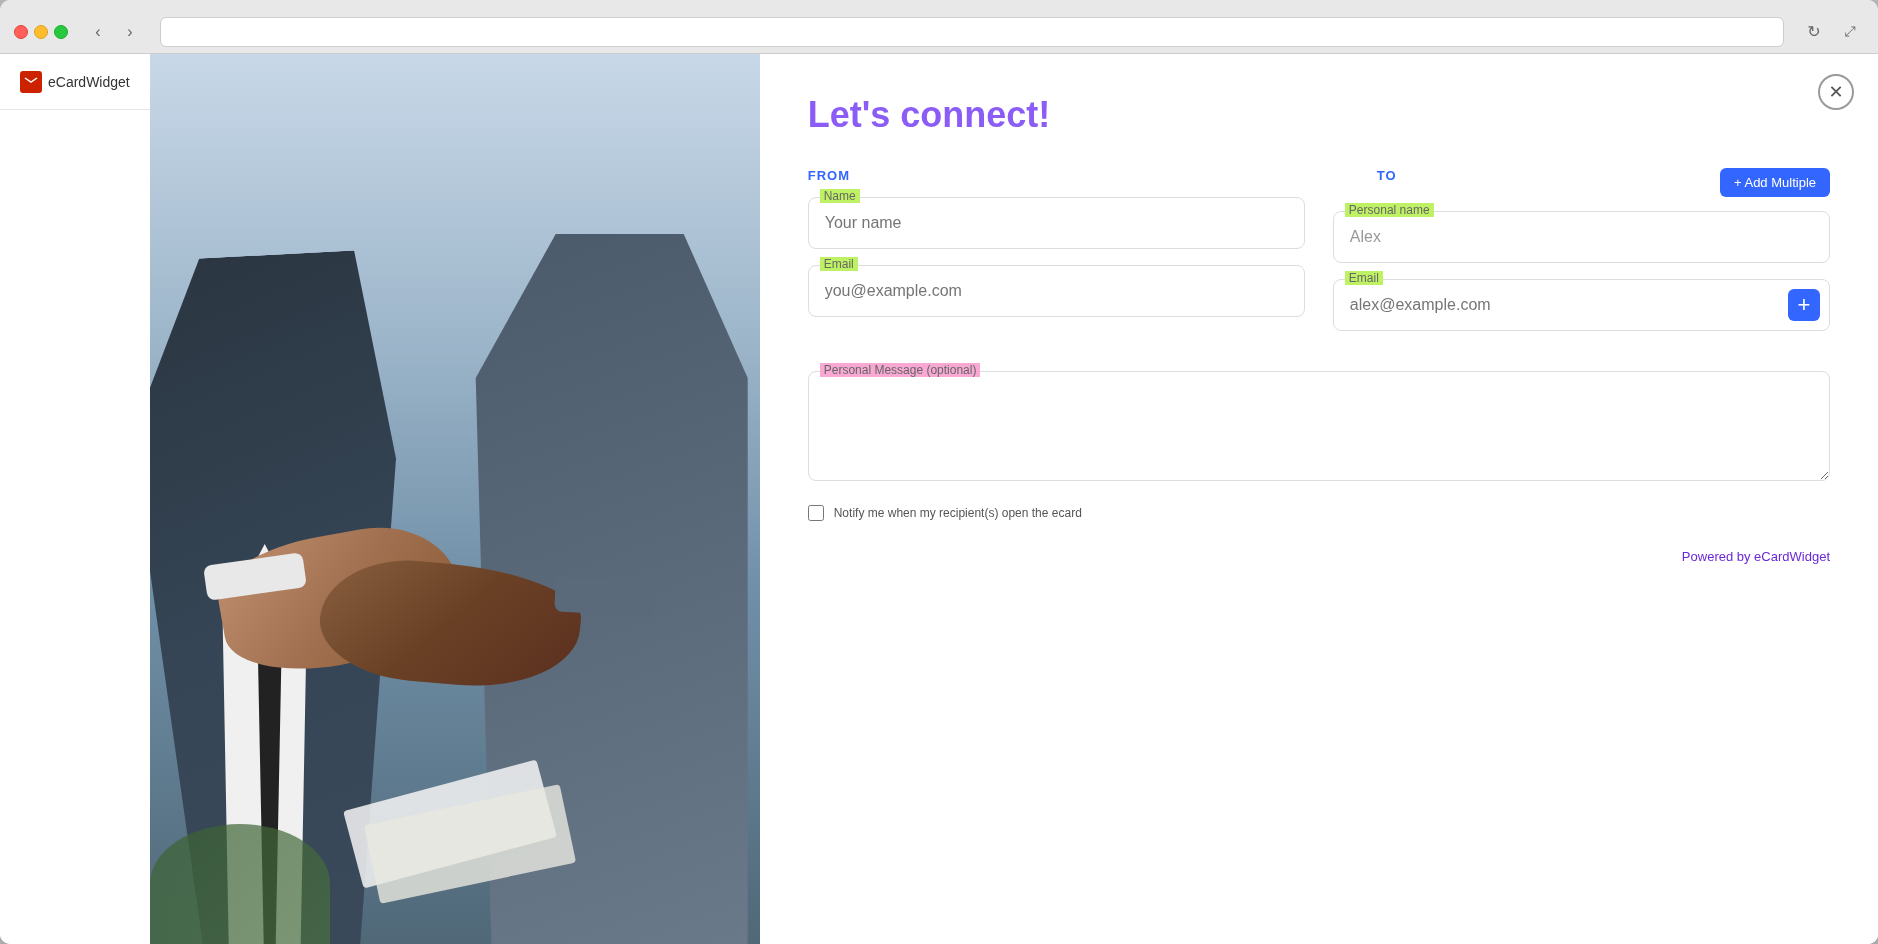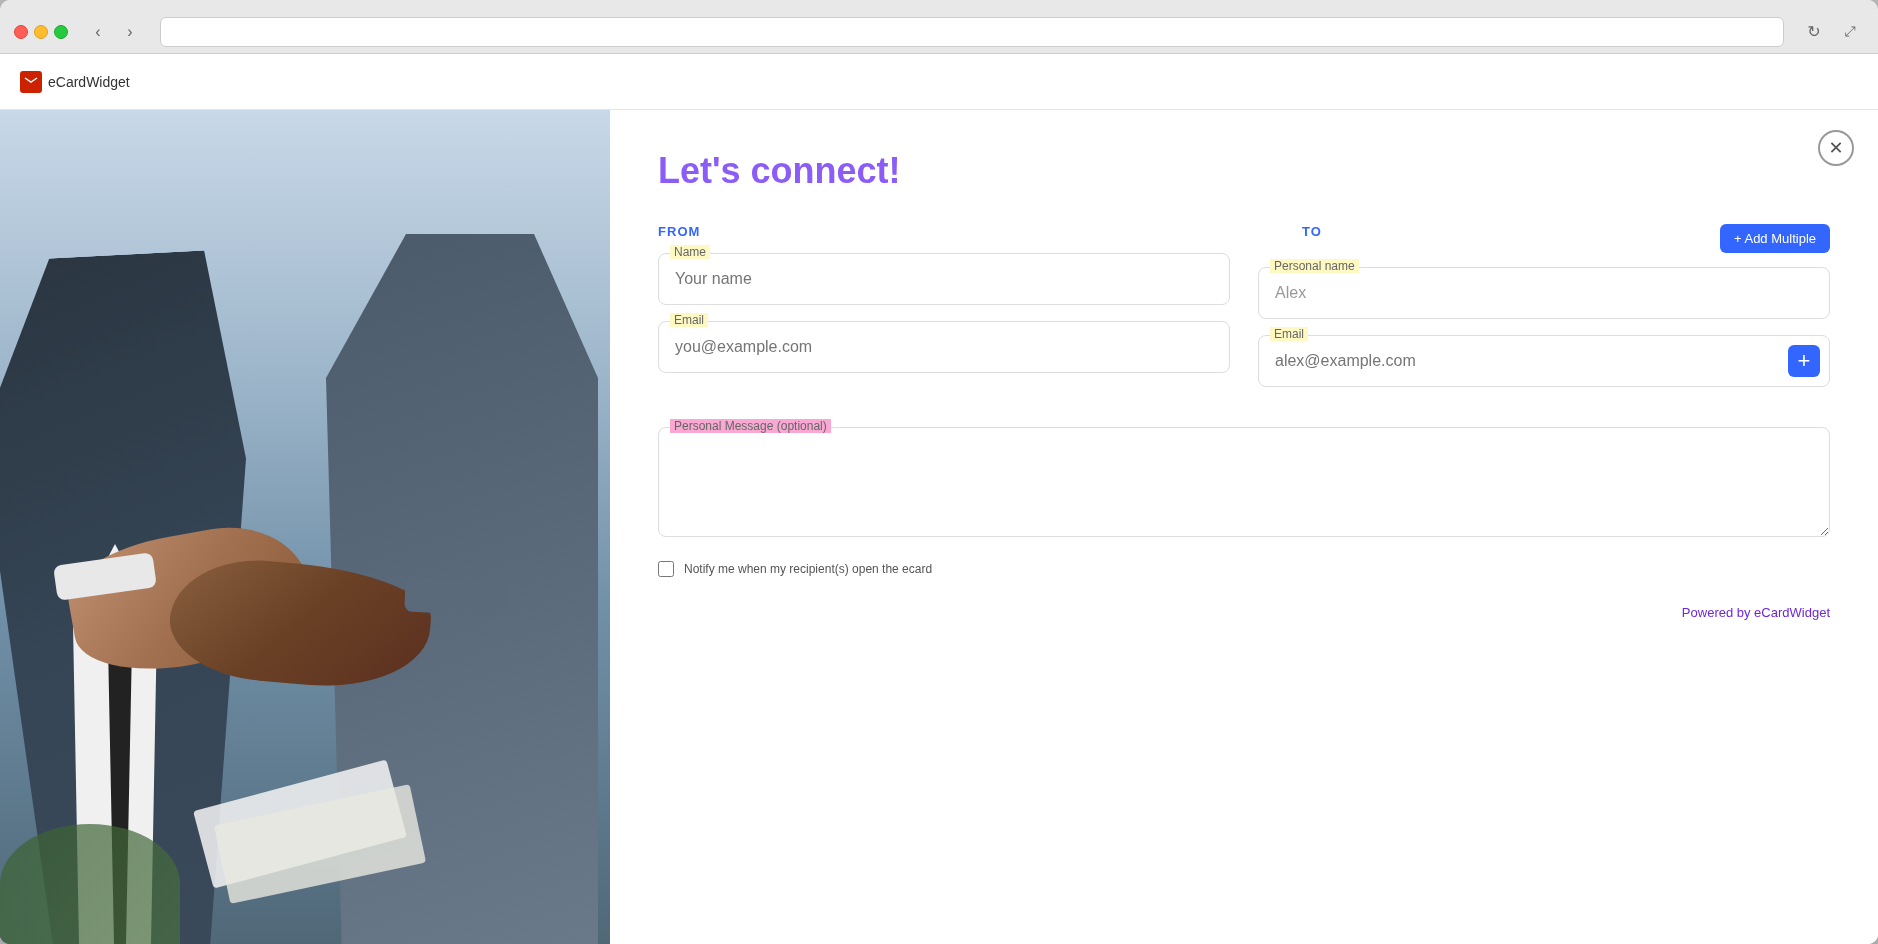"eCardWidget" .page-content { flex-direction: column -> row }
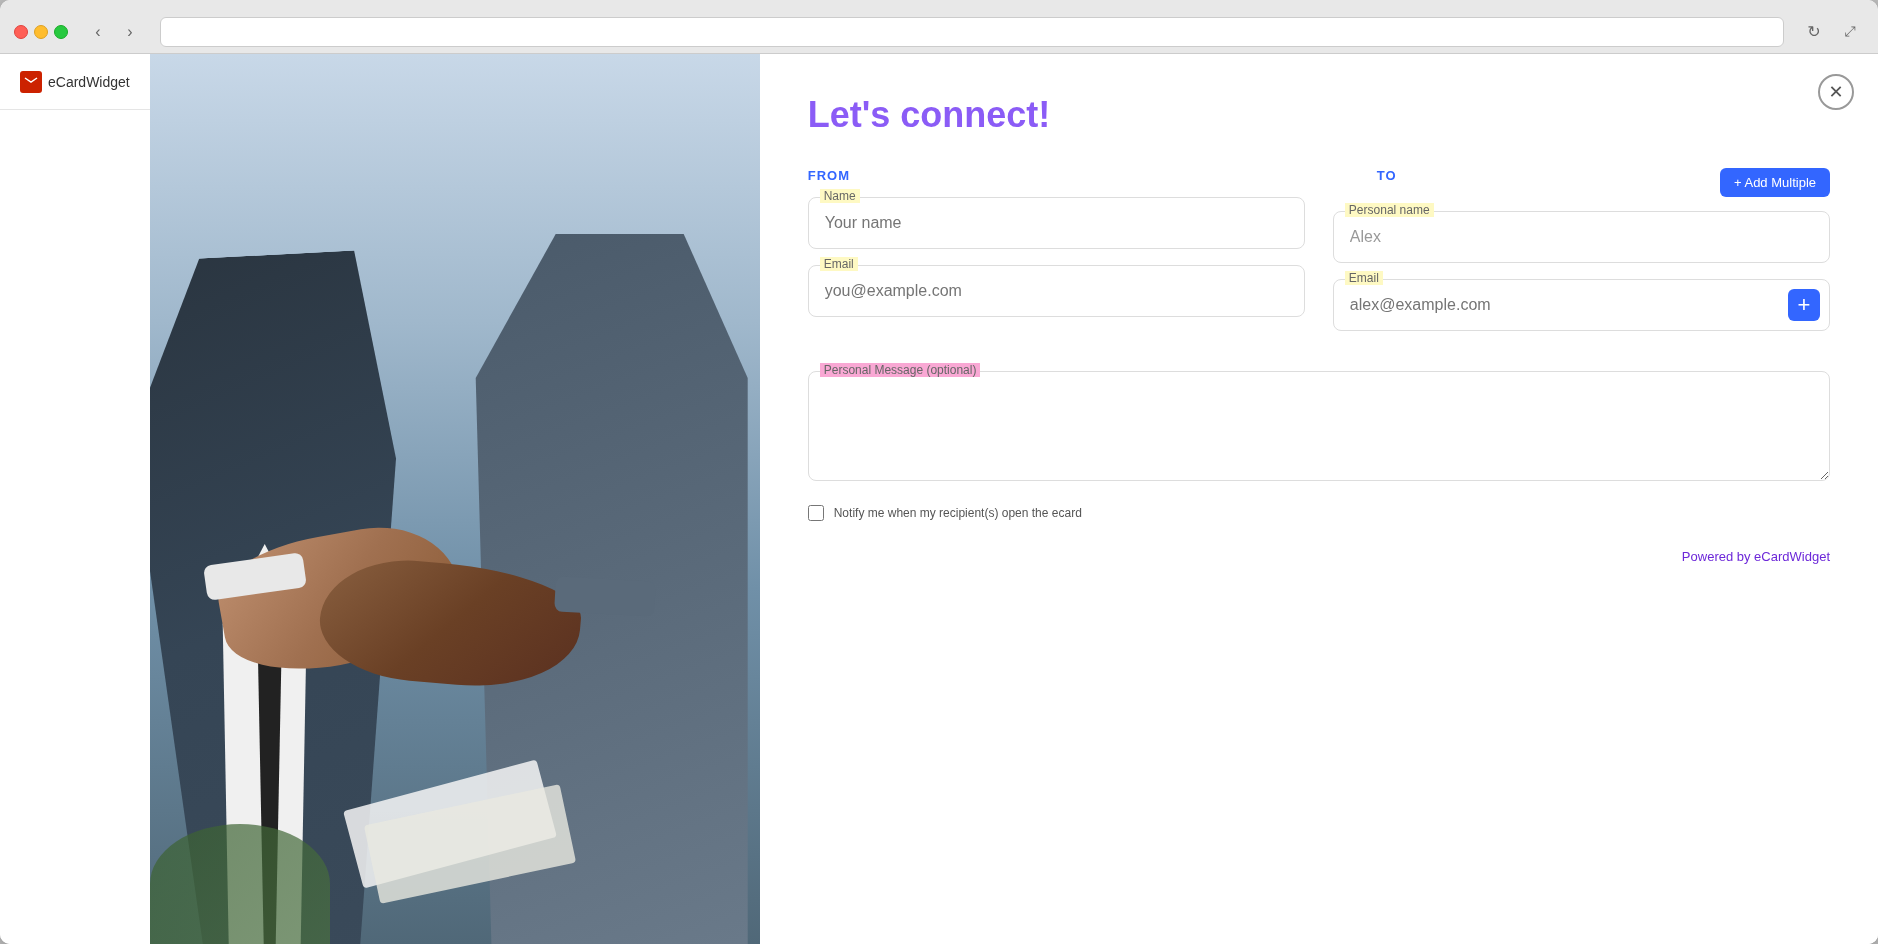"Name" .field-label { background: #fef9c3 -> #bef264 }
